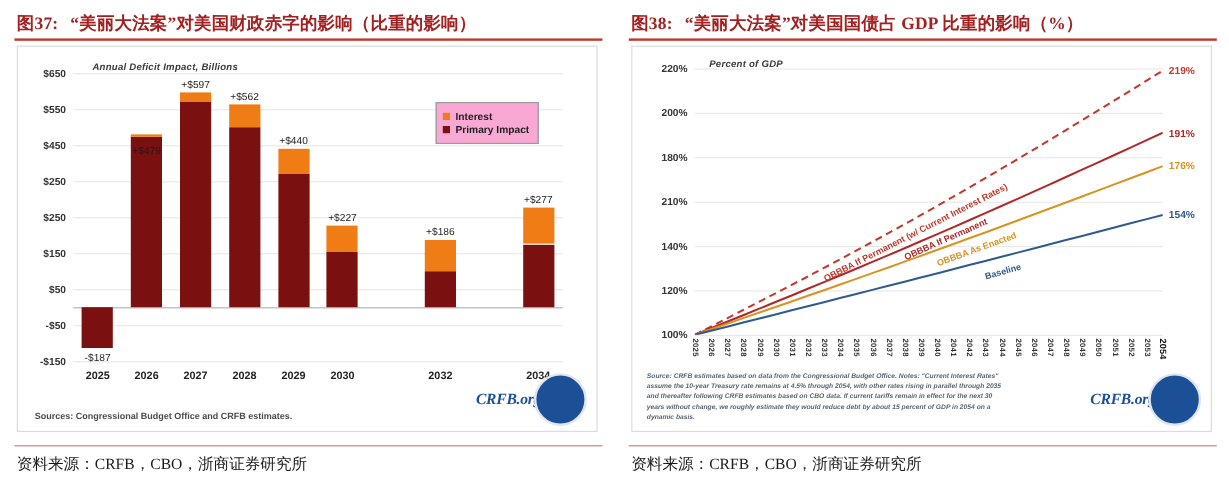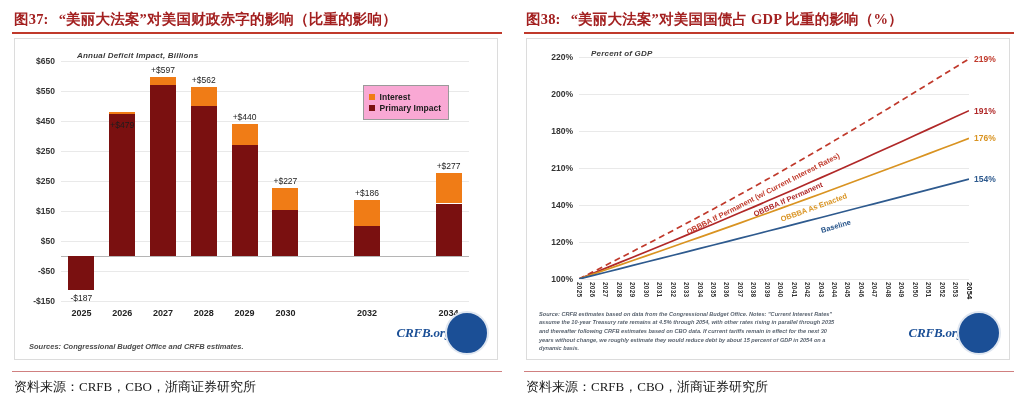"Sources: Congressional Budget Office and" .src-small { font-style: italic -> none }
